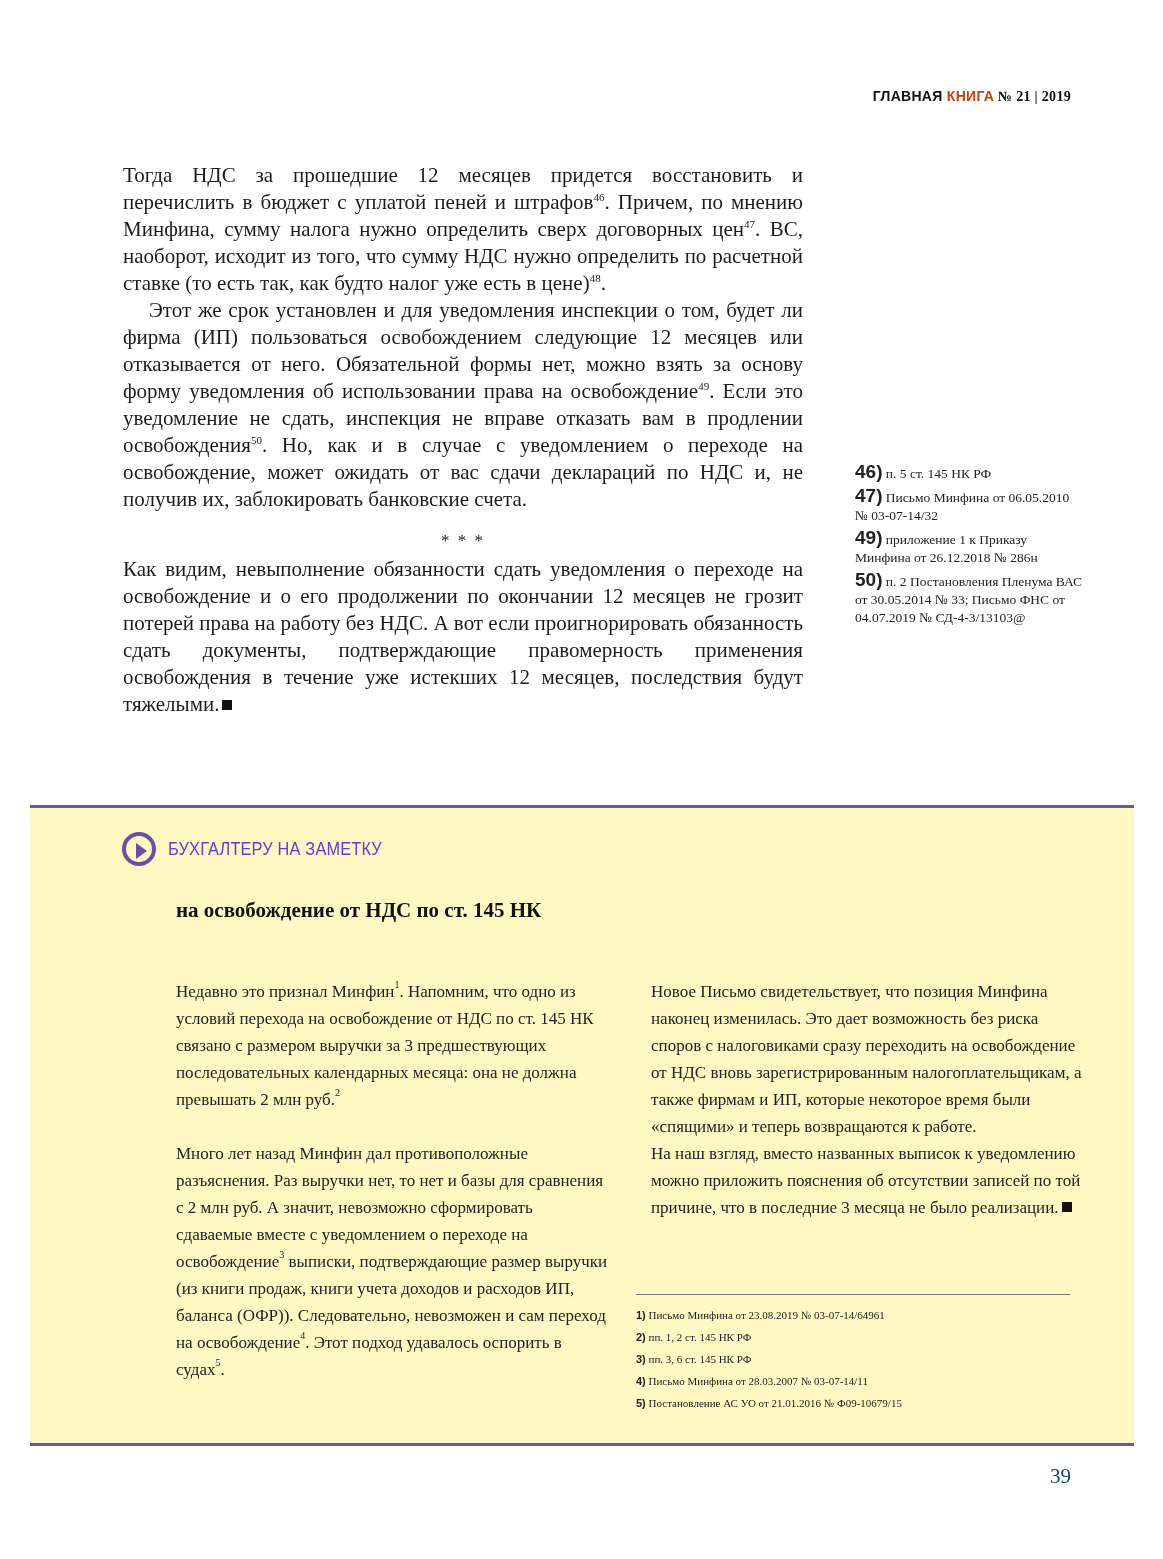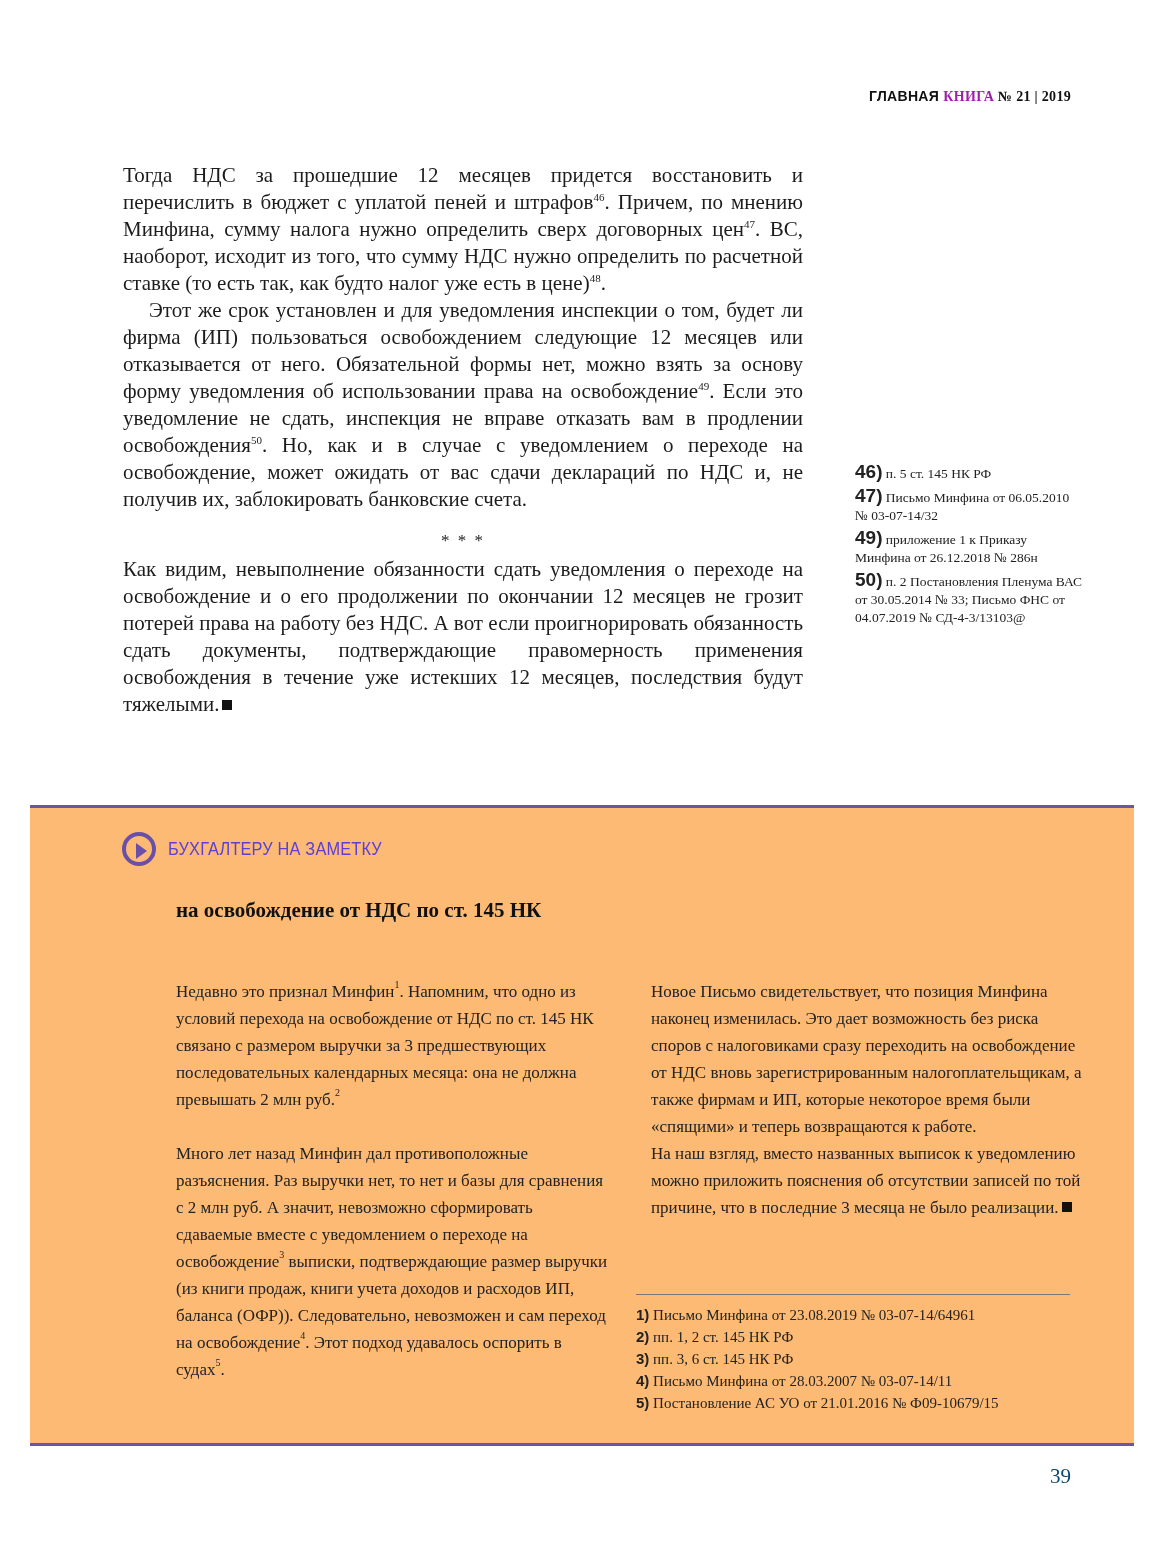"КНИГА" .header .brand2 { color: #a21caf -> #c2410c; font-family: Liberation Serif, serif -> none }
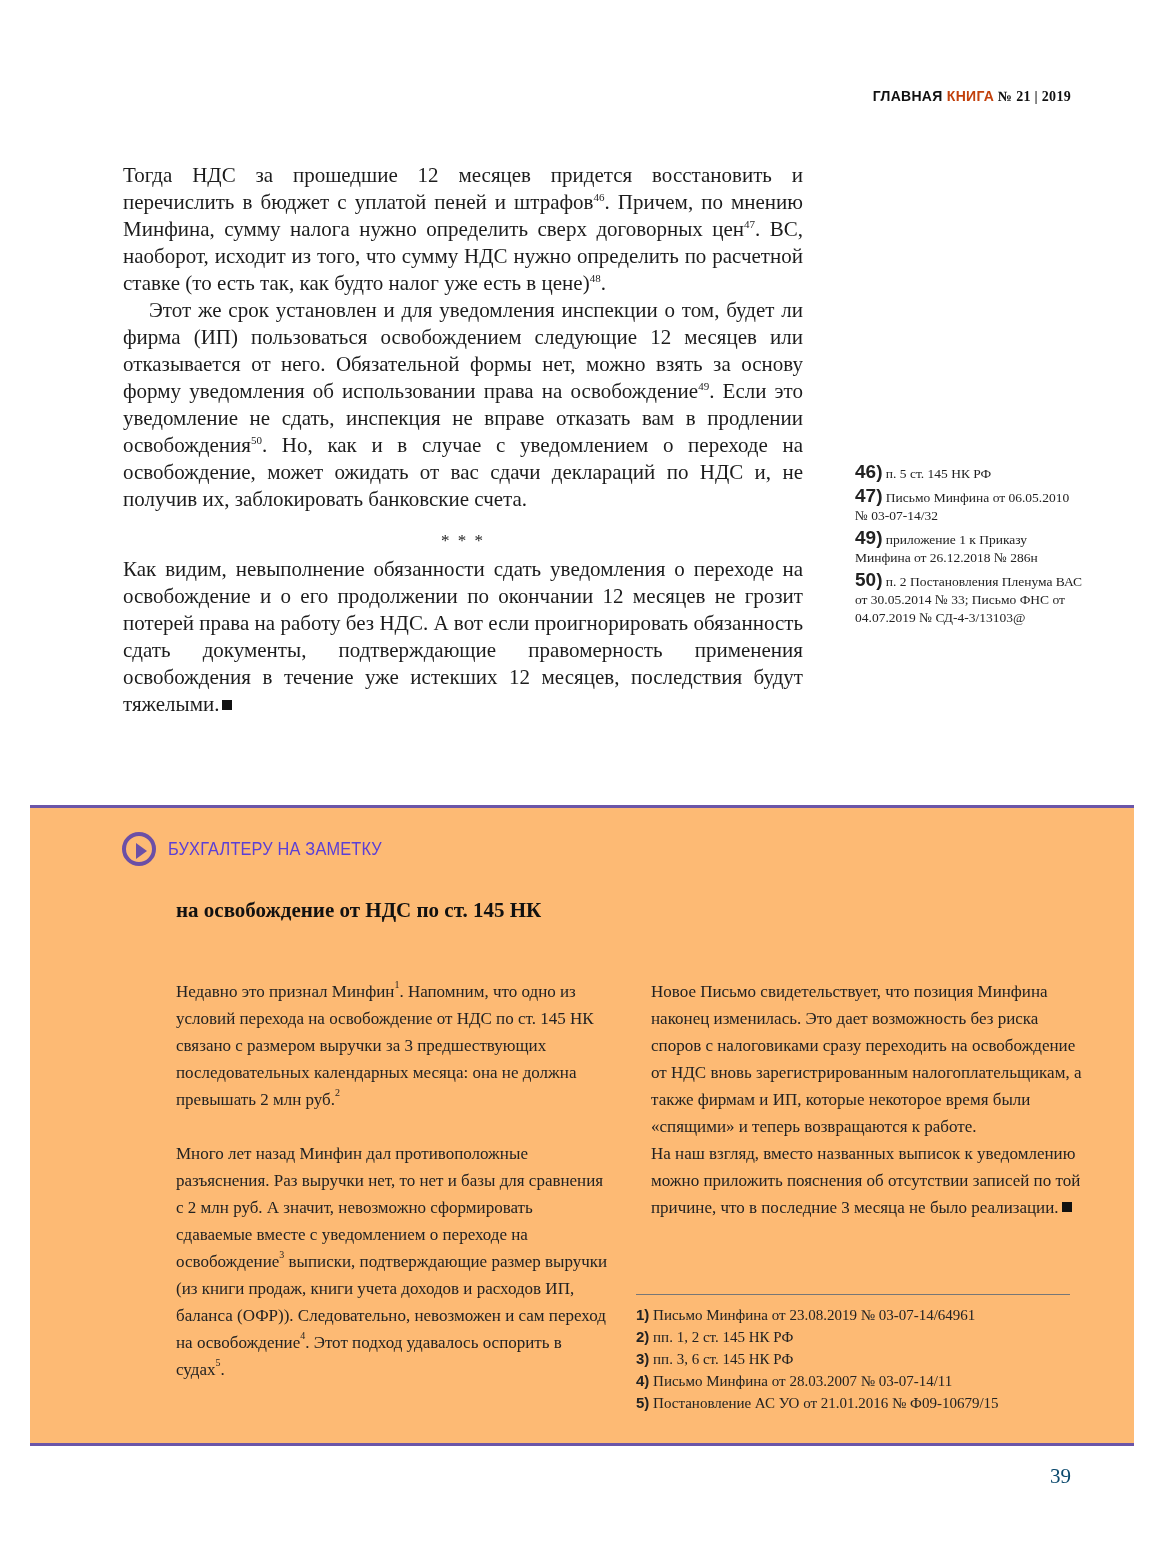"БУХГАЛТЕРУ НА ЗАМЕТКУ" .box { background: #fdba74 -> #fef9c3 }
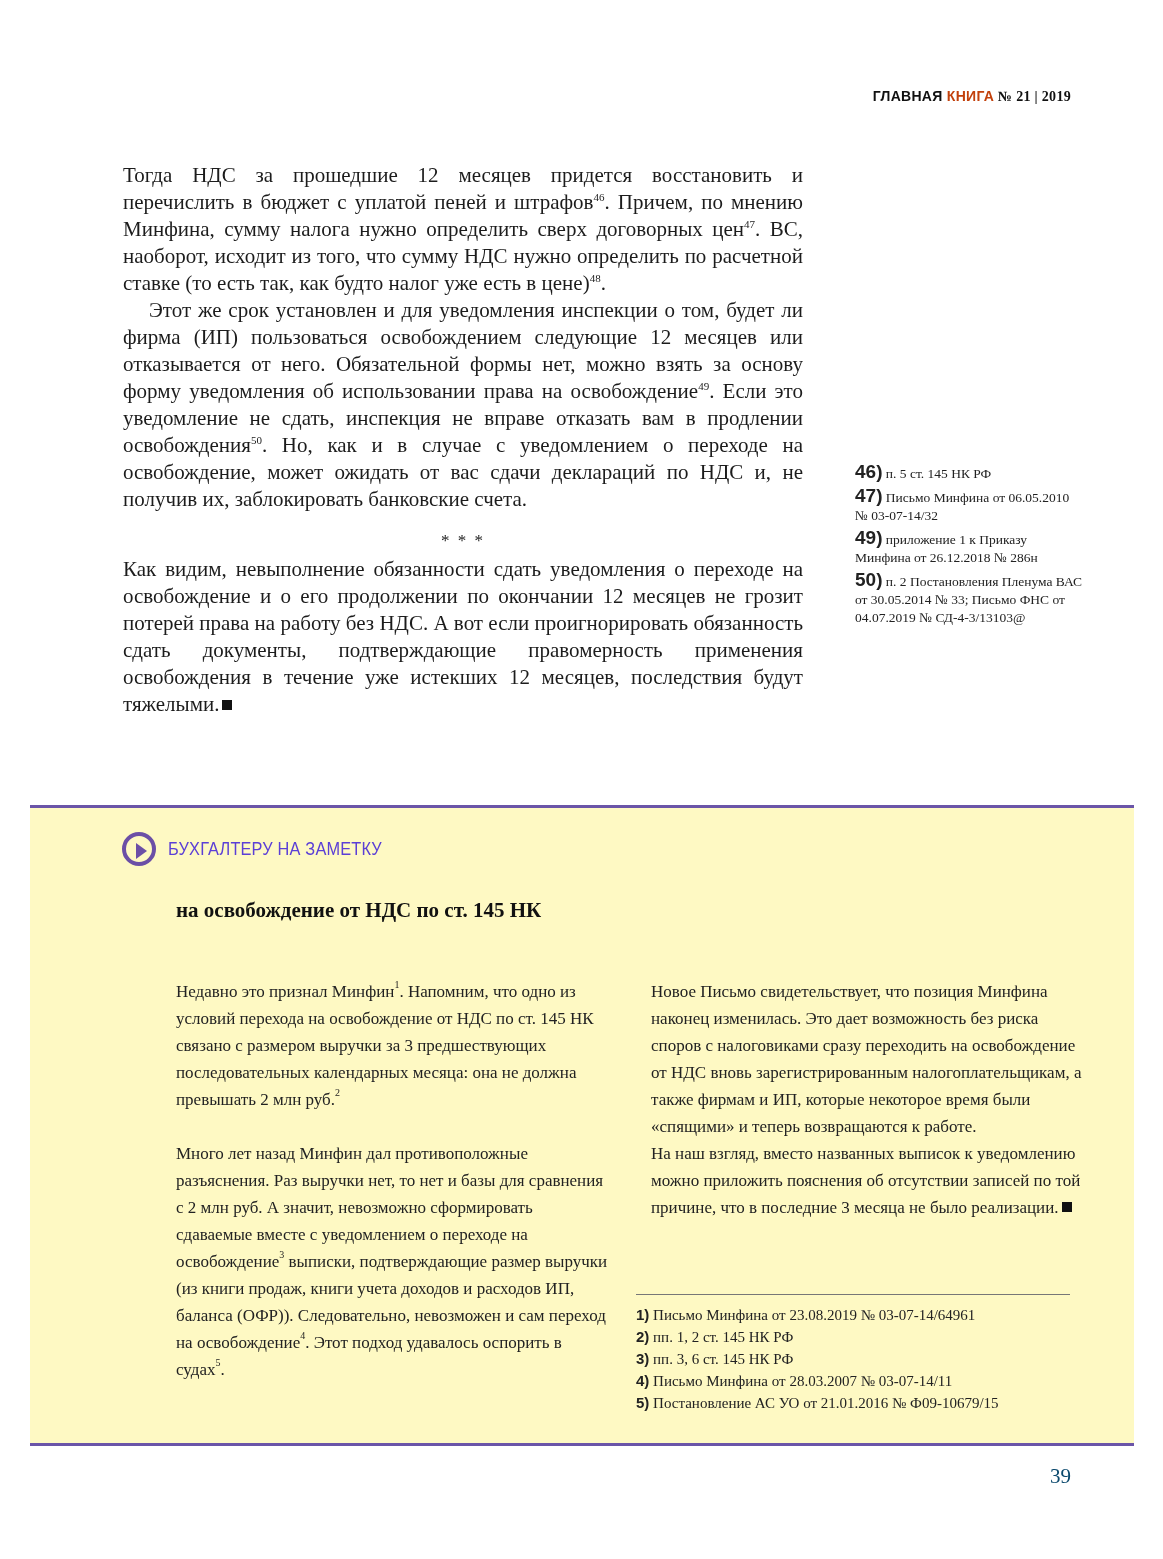"1) Письмо Минфина от 23.08.2019" .fnotes { font-size: 15px -> 11px }
